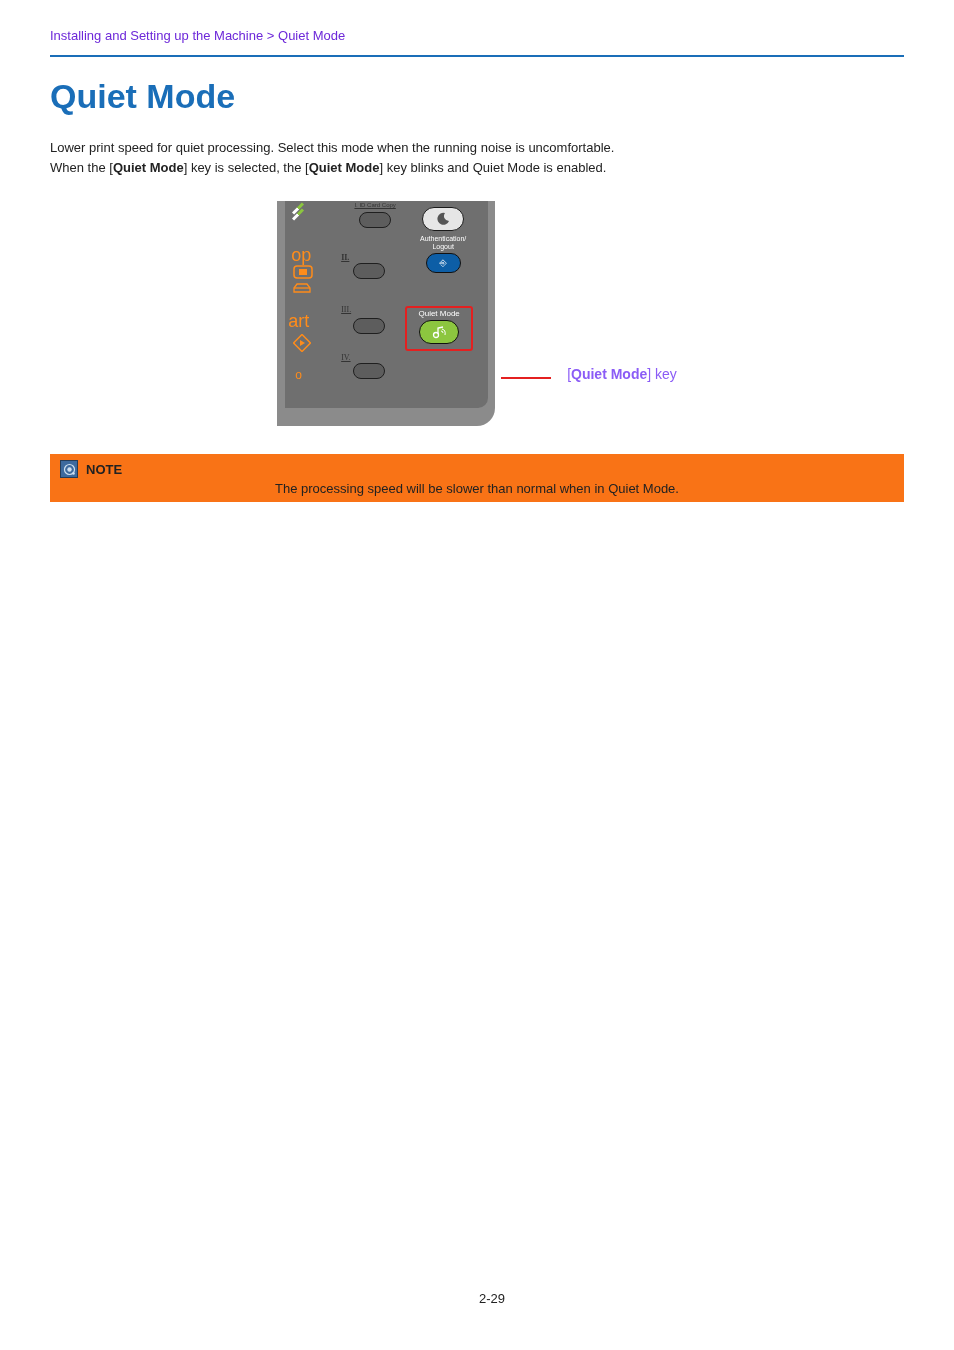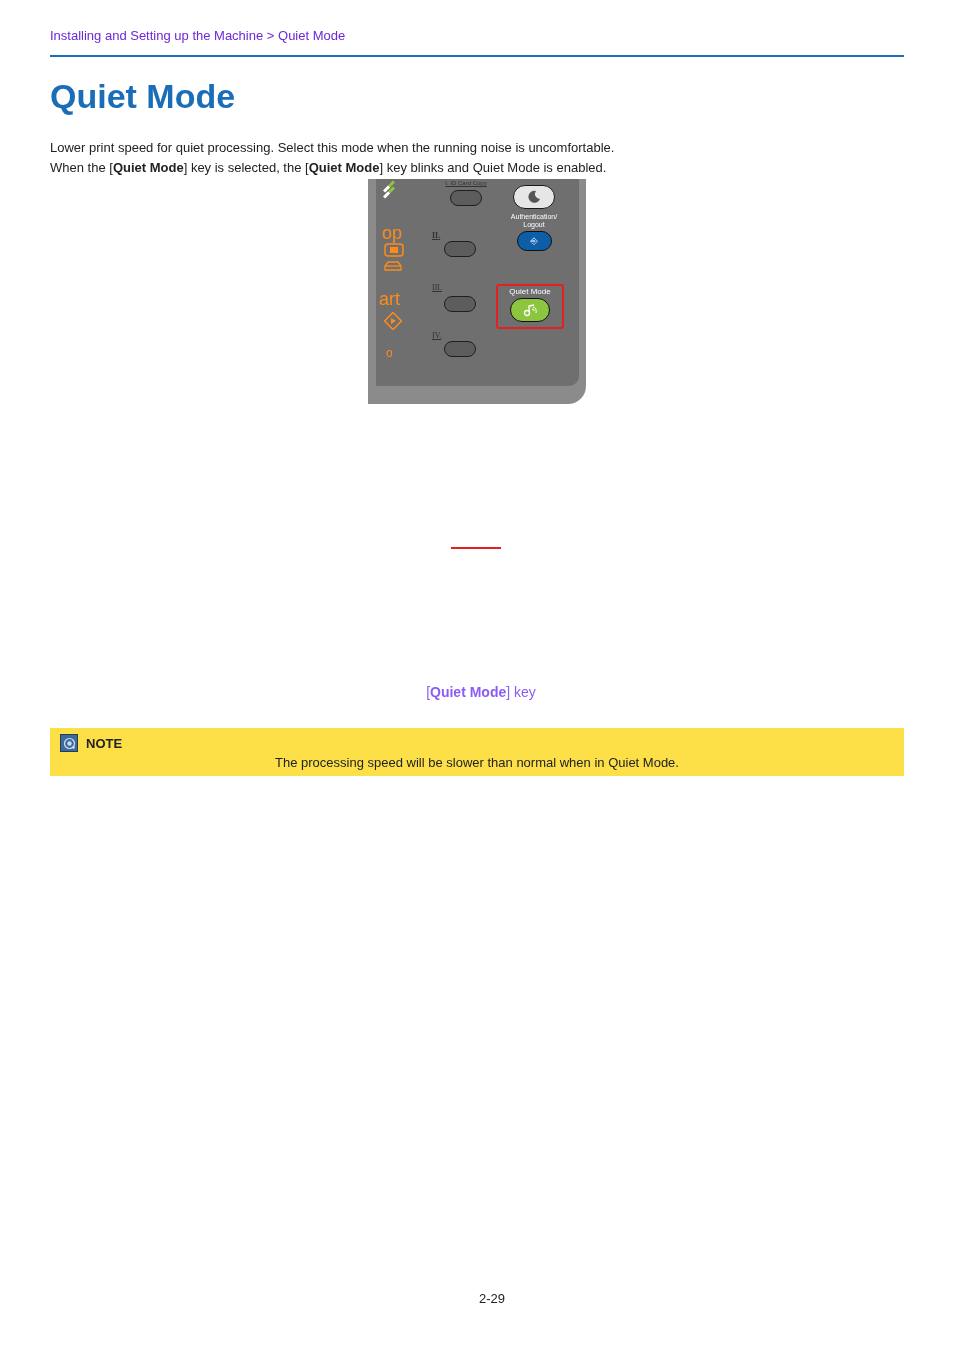"Lower print speed for quiet" .body-text { margin-bottom: 2px -> 24px }
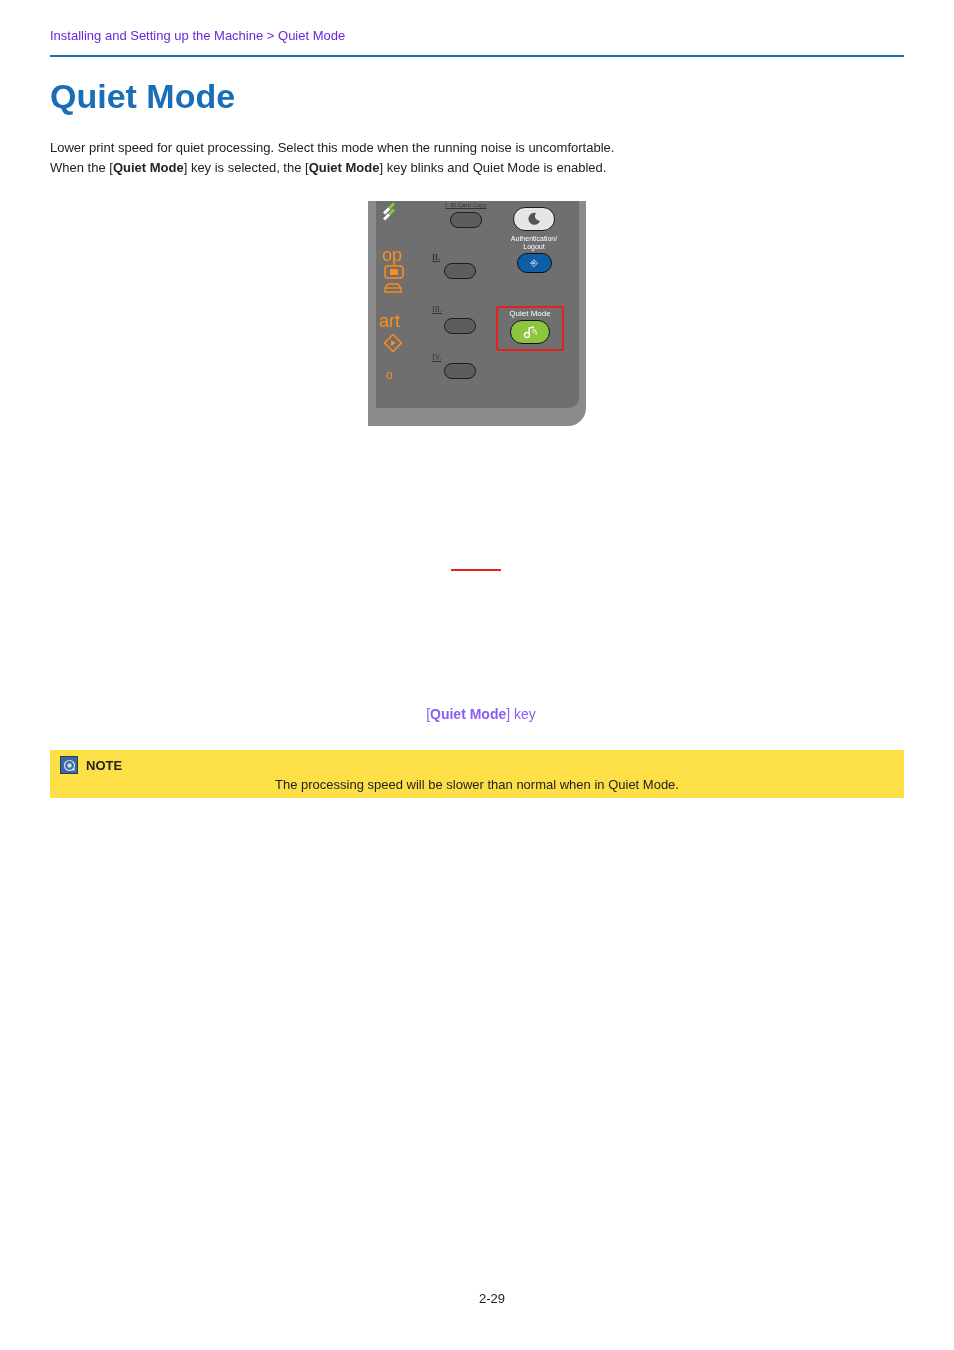"op" .figure-area { flex-direction: column -> none; gap: 15px -> 8px }
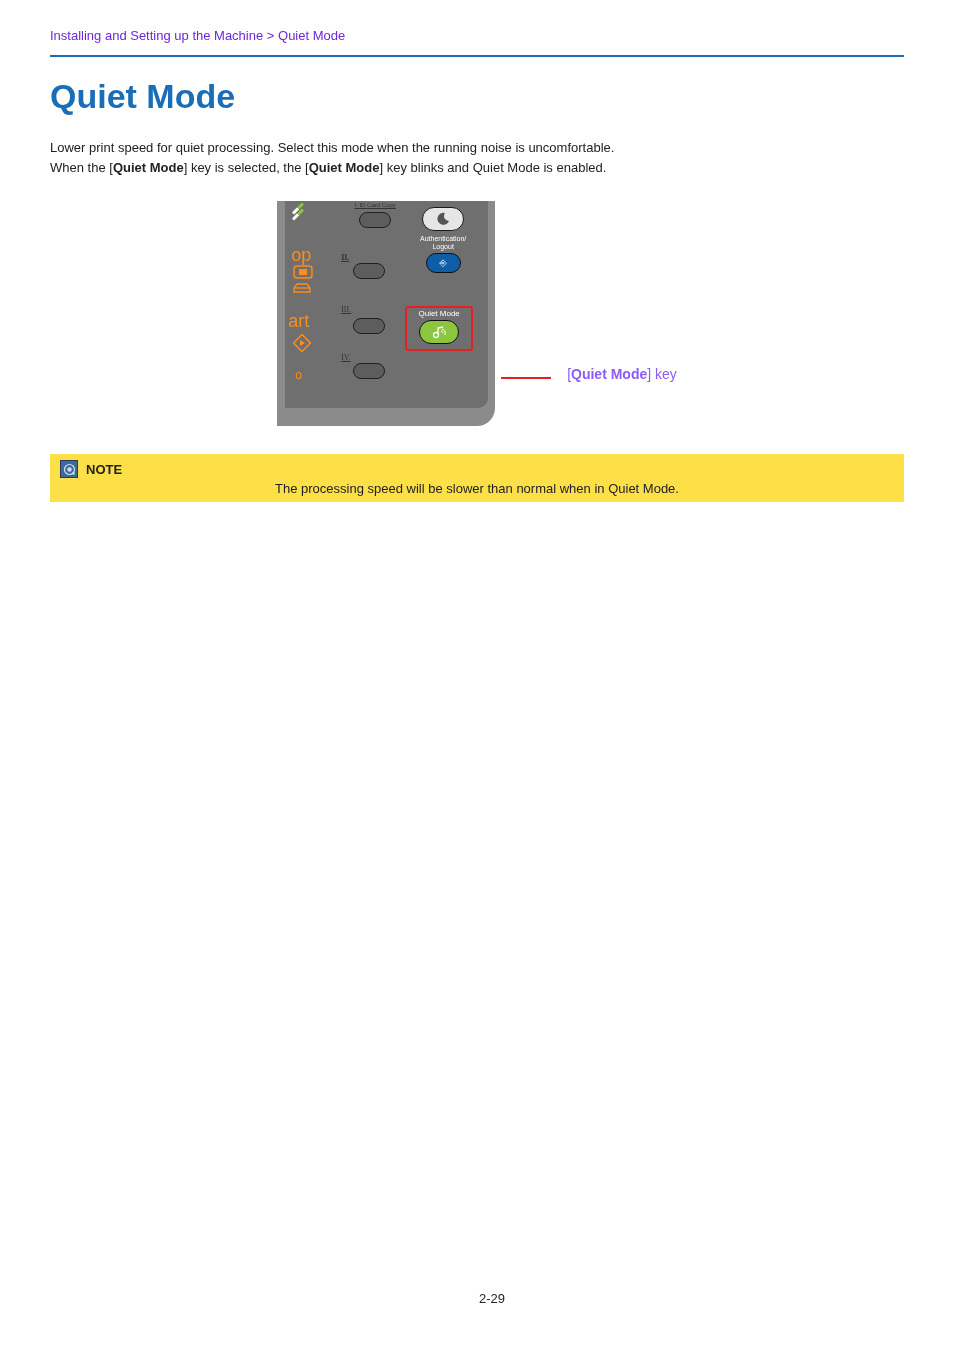"NOTE" .note-box { background: #fde047 -> #f97316 }
